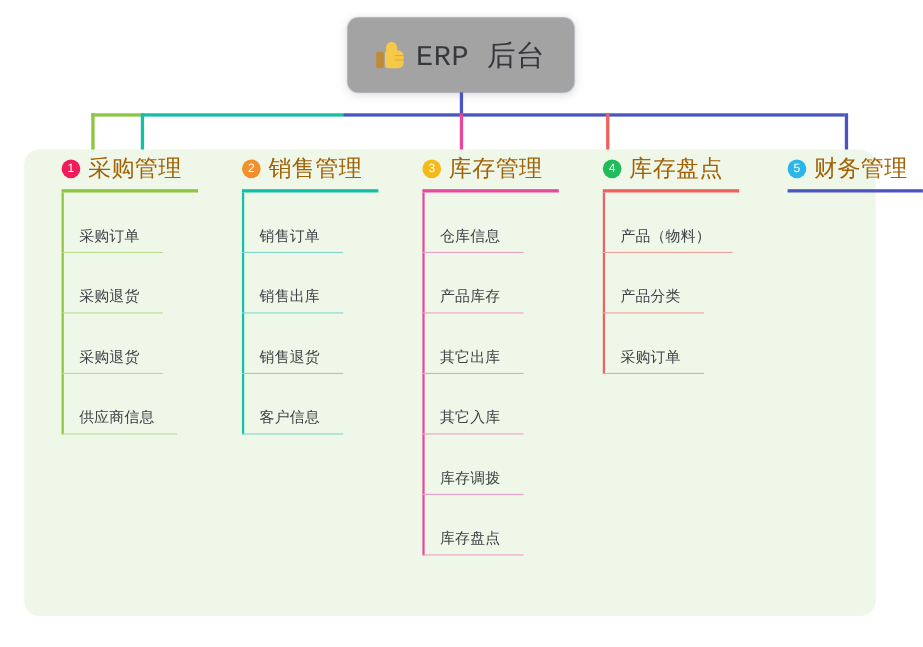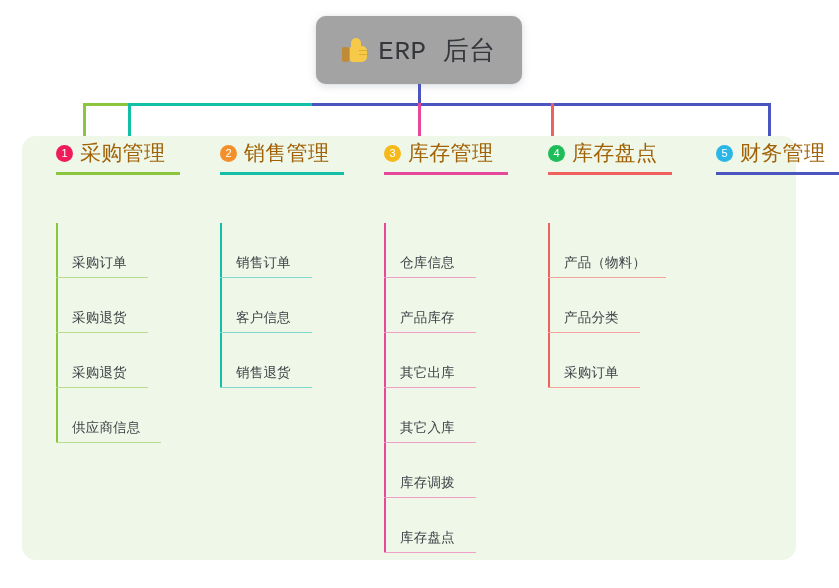"采购订单" .items { margin-top: 48px -> none }
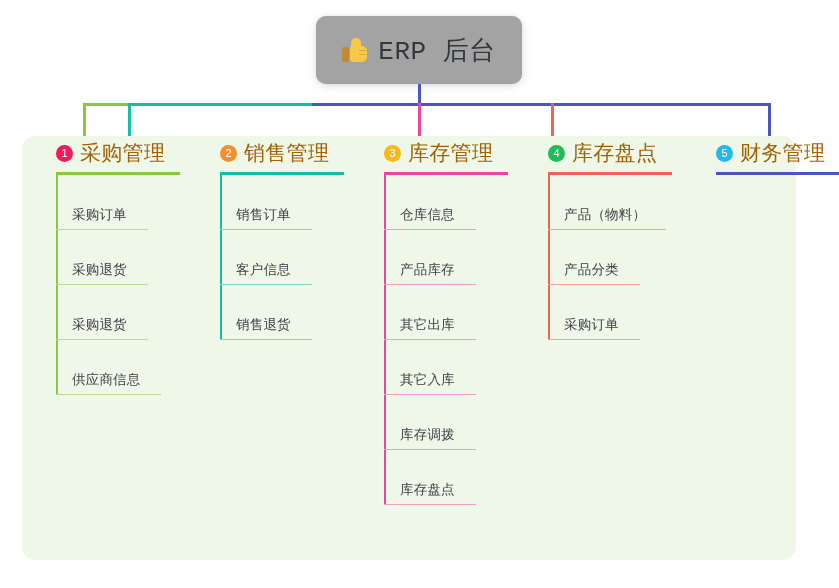"销售出库" div.item { html: none -> <div> <span>销售出库</span> <div></div> </div> }
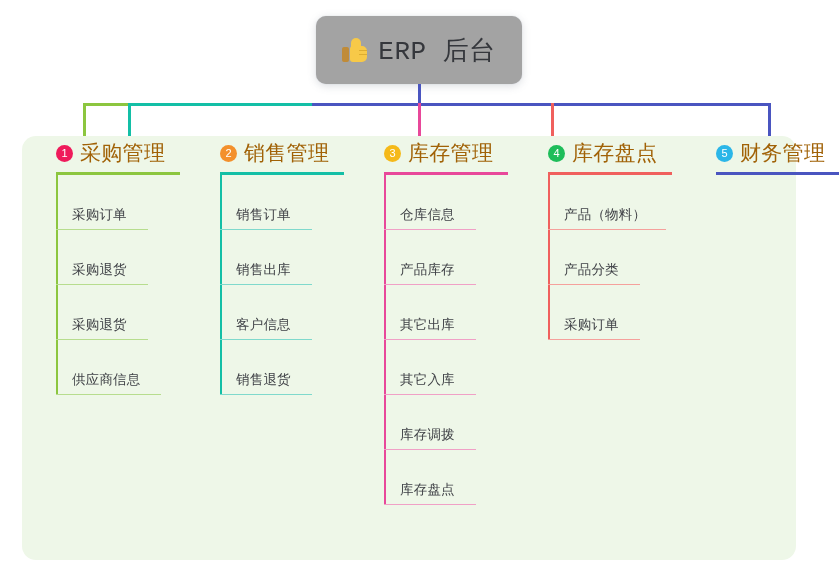"客户信息" div.item { order: before "销售退货" -> after "销售退货" }
